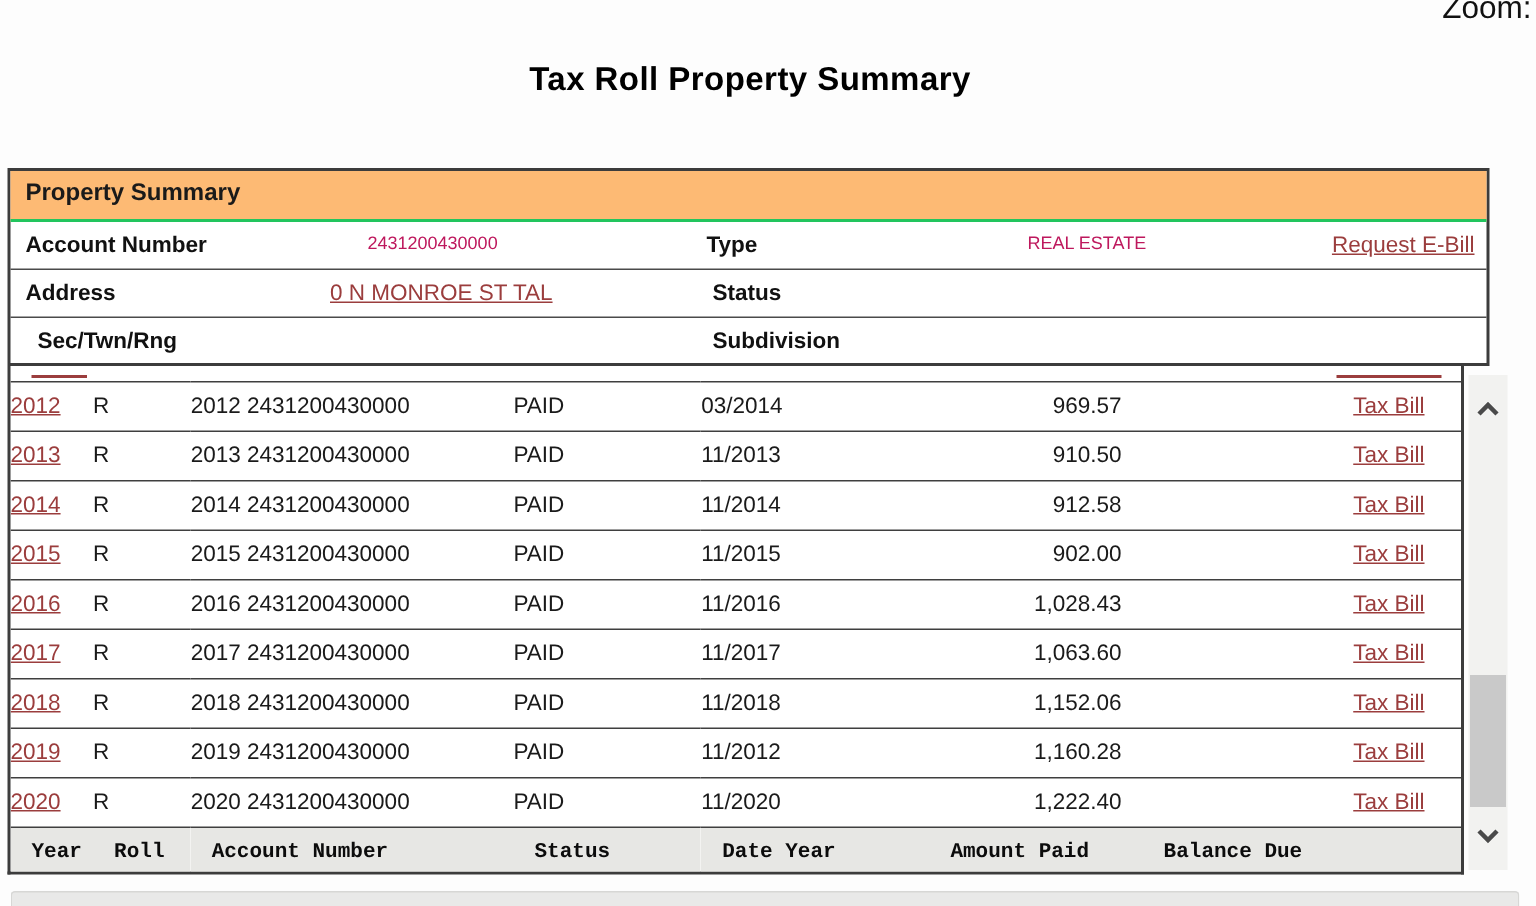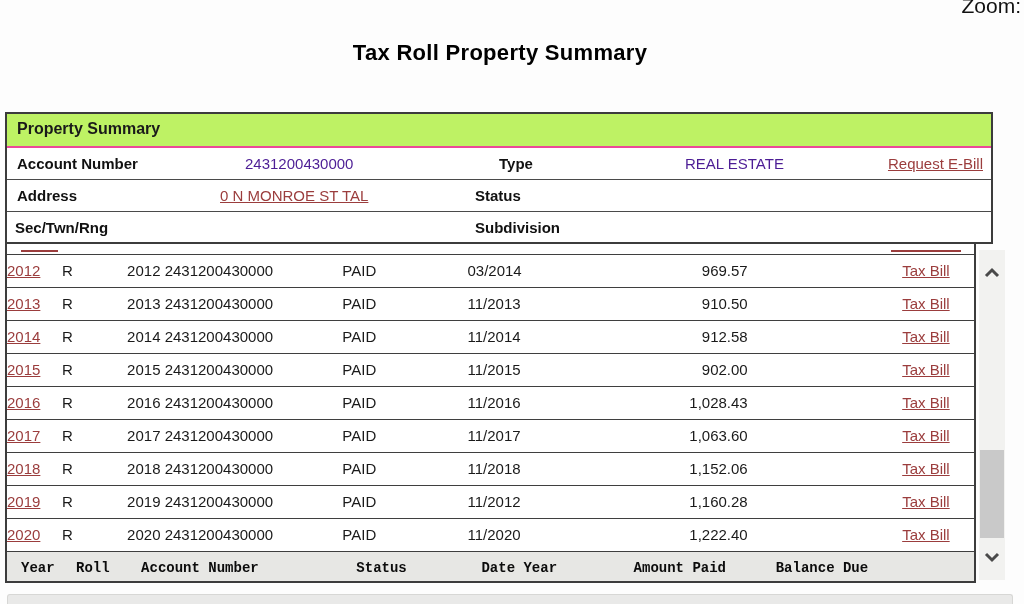"Property Summary" .panel-header { background: #bef264 -> #fdba74; border-bottom: 2px solid #ec4899 -> 2px solid #22c55e }
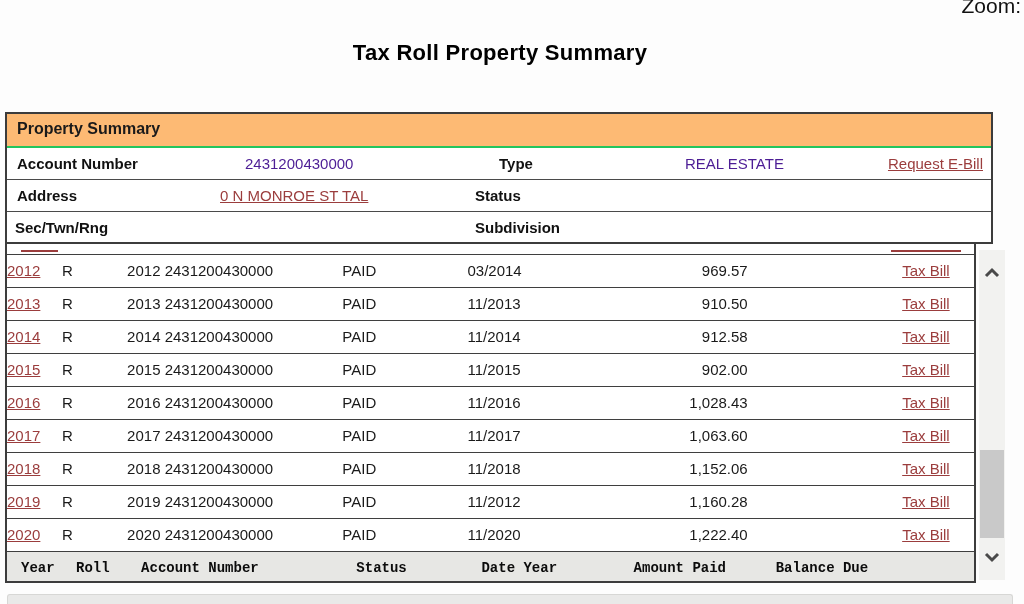"2431200430000" .val { color: #4c1d95 -> #be185d; font-size: 15px -> 12px }
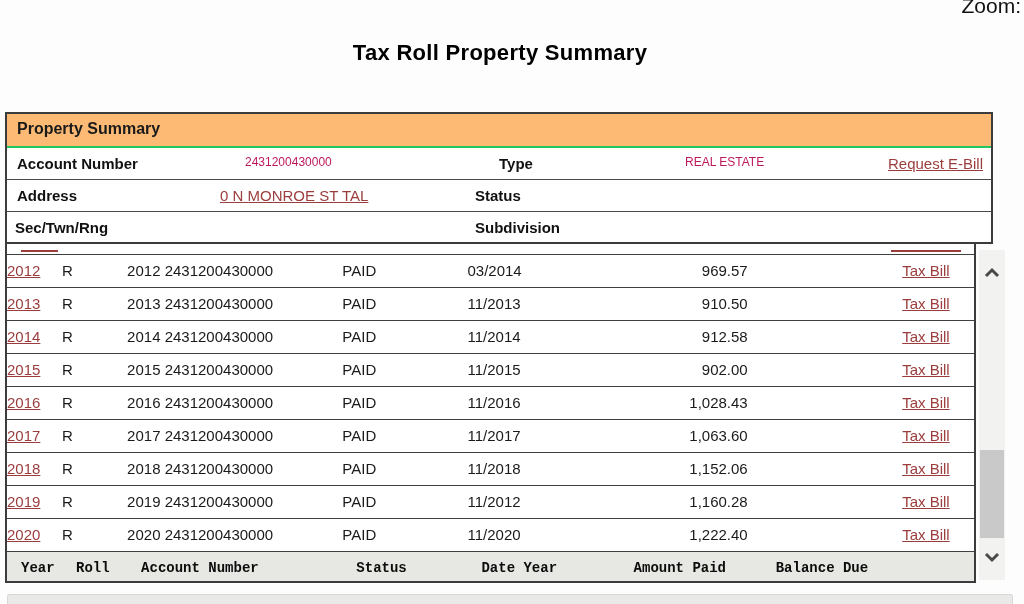"Type" span.lbl { left: 492px -> 464px }
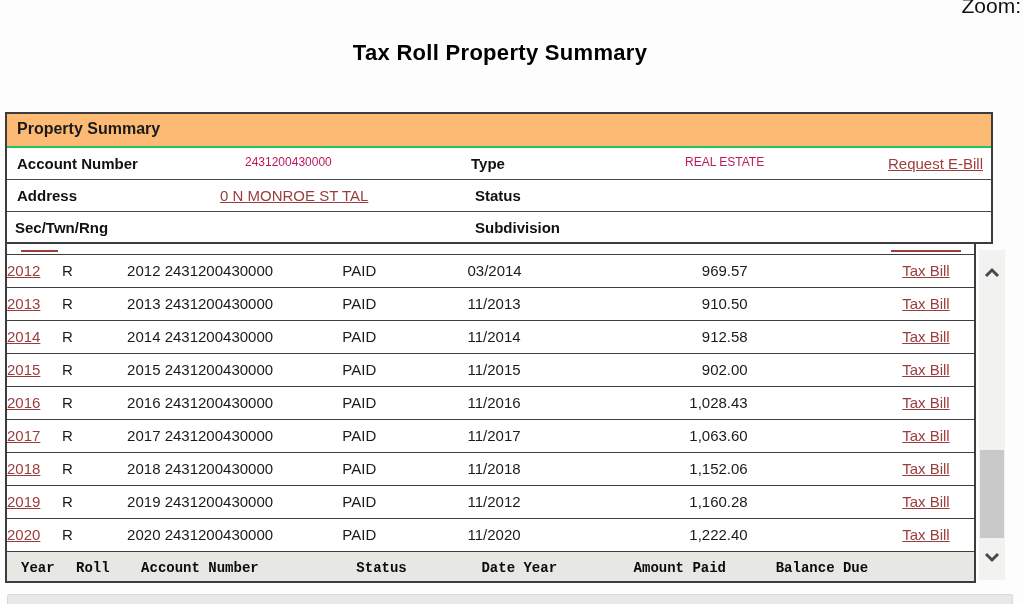"Sec/Twn/Rng" span.lbl { left: 8px -> 18px }
